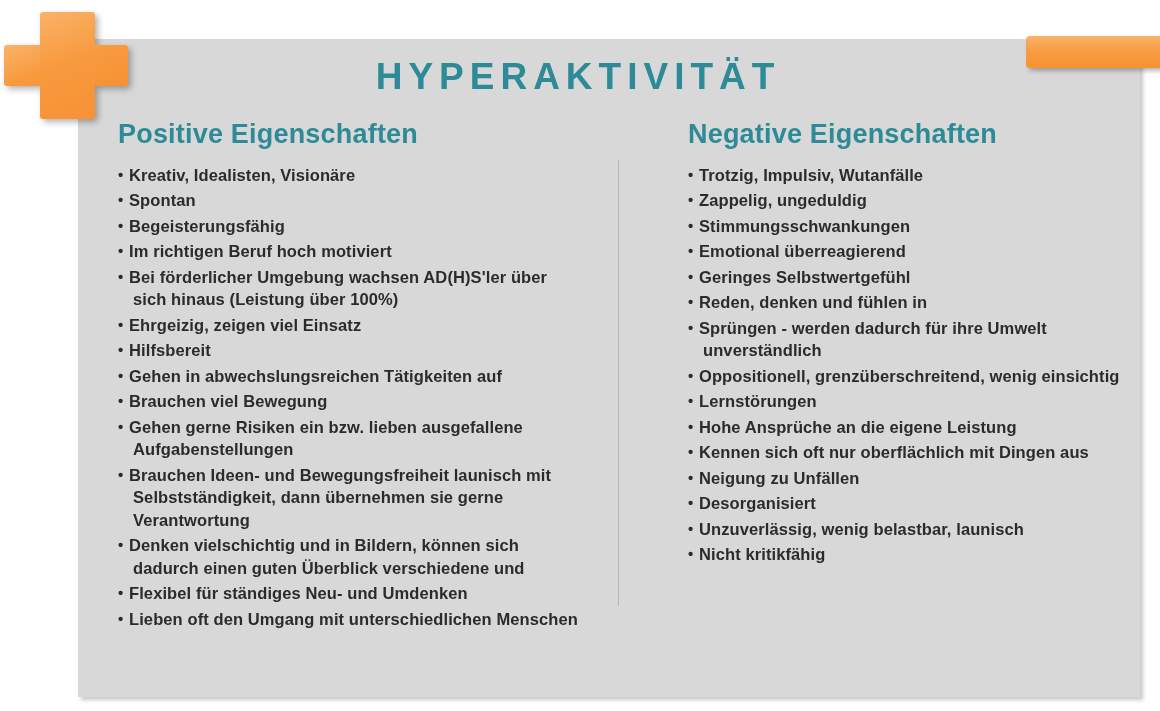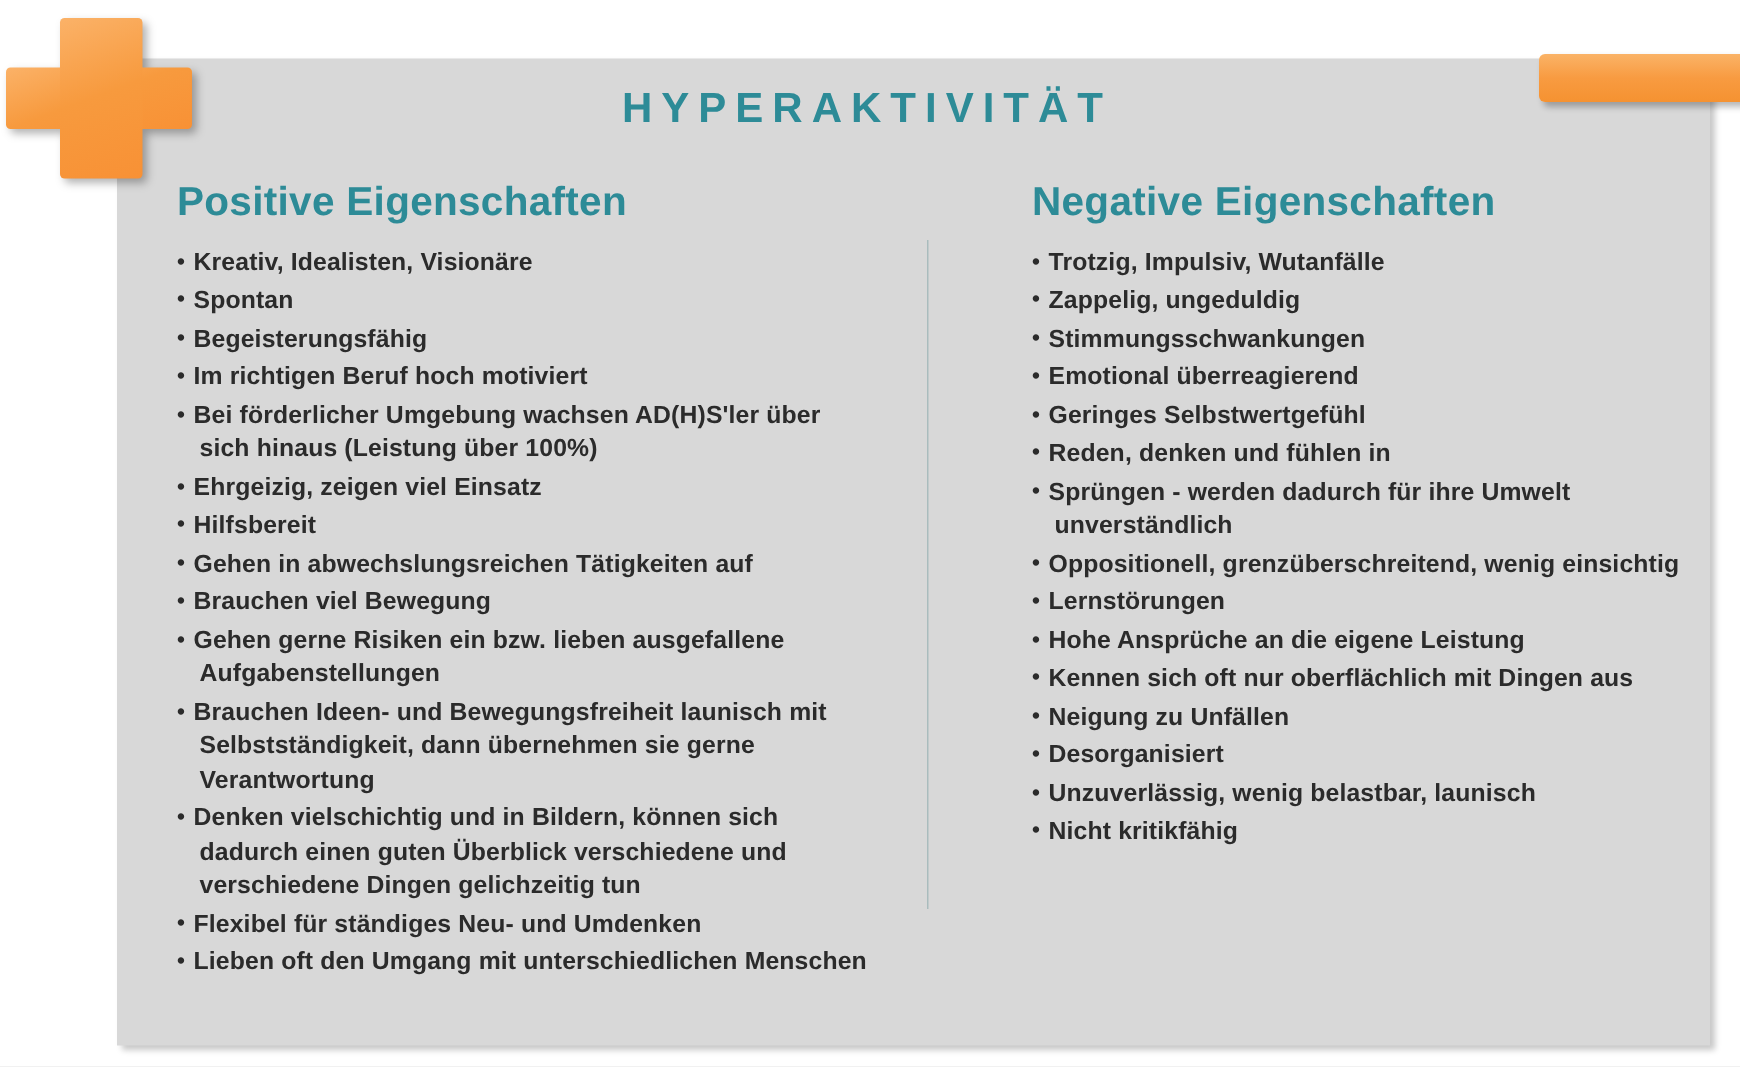"HYPERAKTIVITÄT" .title { font-size: 28px -> 37px }
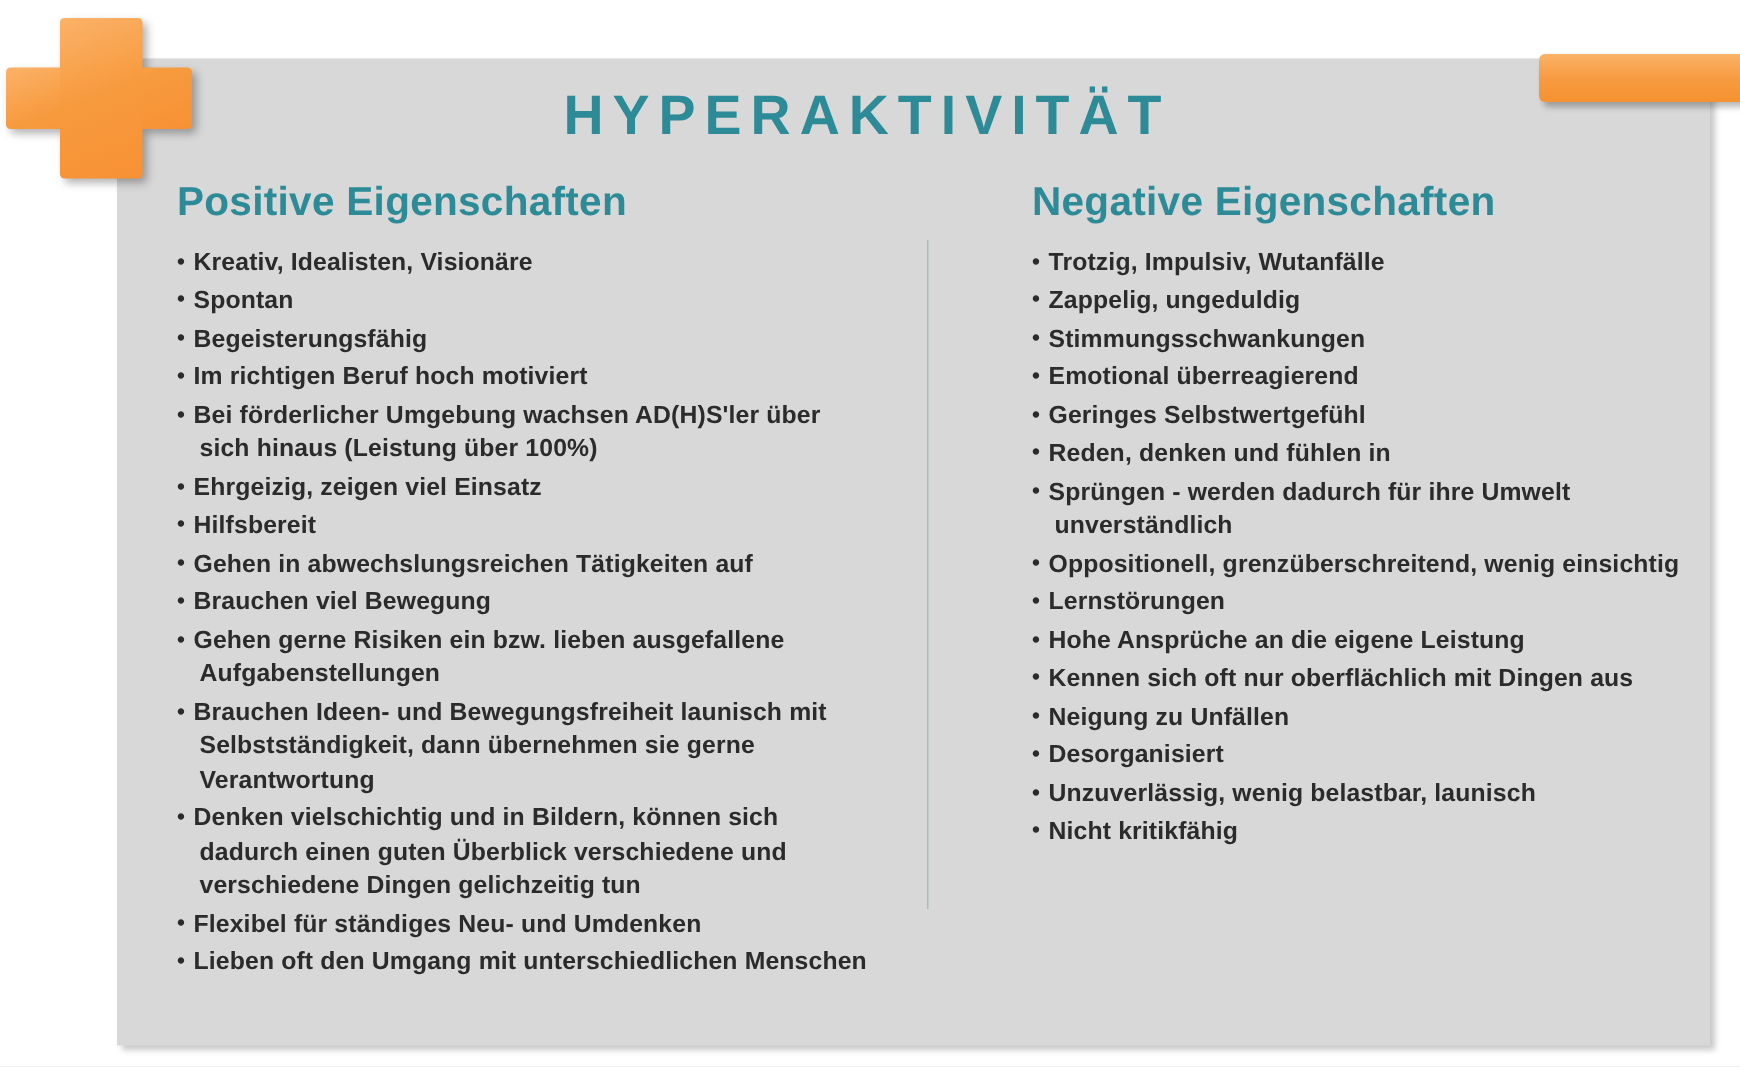"verschiedene Dingen gelichzeitig tun" span.cont { html: <span>verschiedene Dingen gelichzeitig tun</span> -> none }
